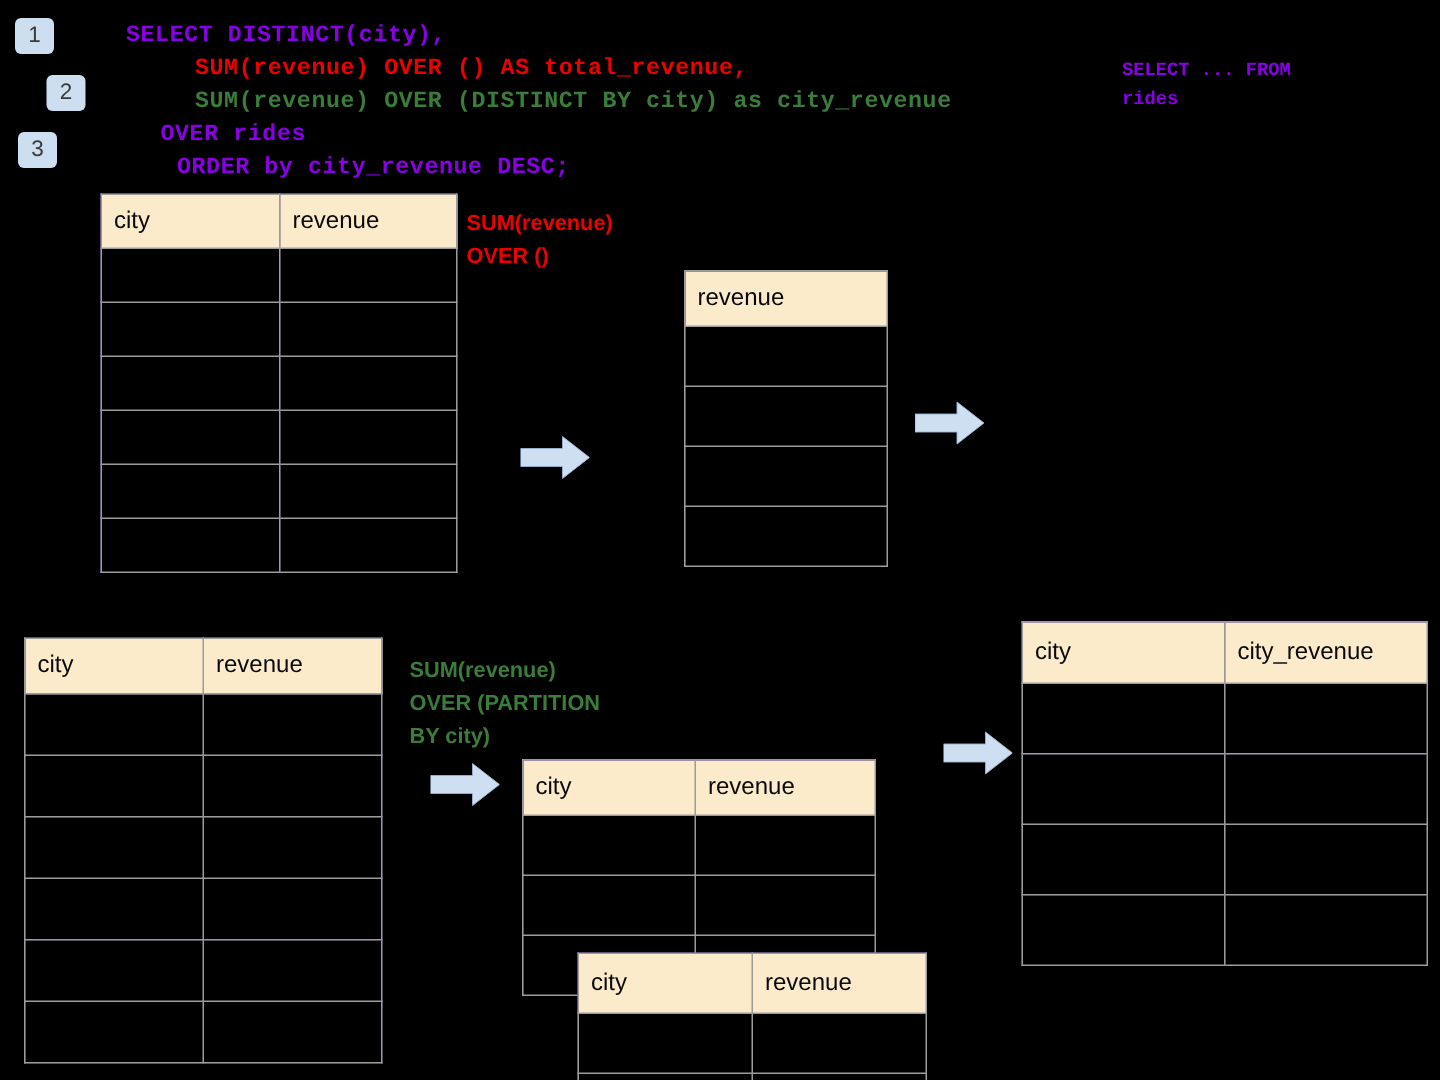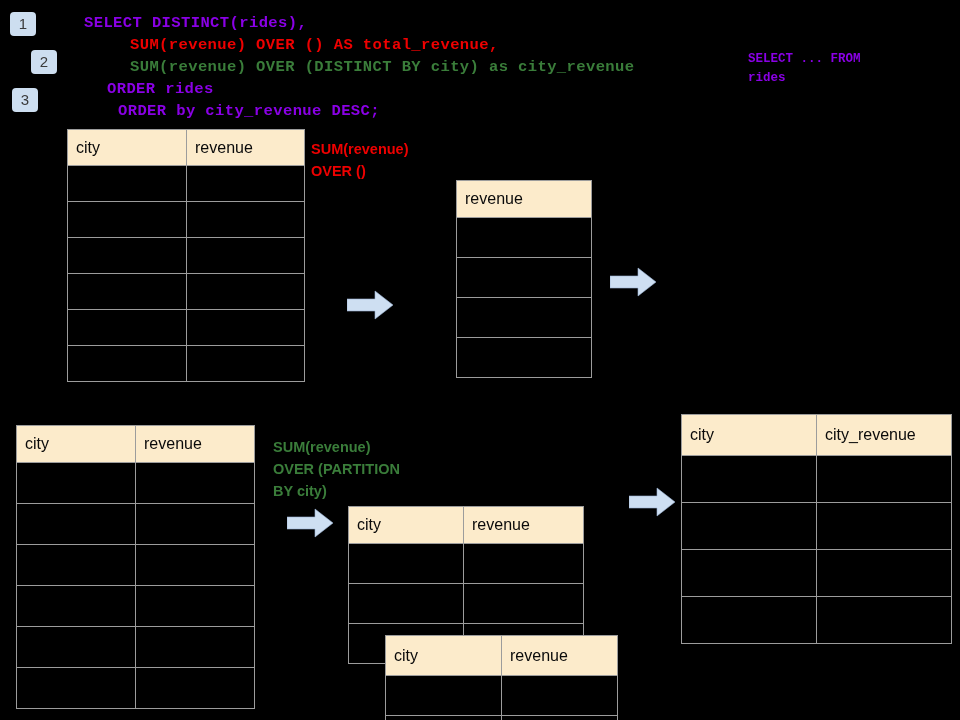"SELECT DISTINCT(rides)," div.code { text: rides -> city }
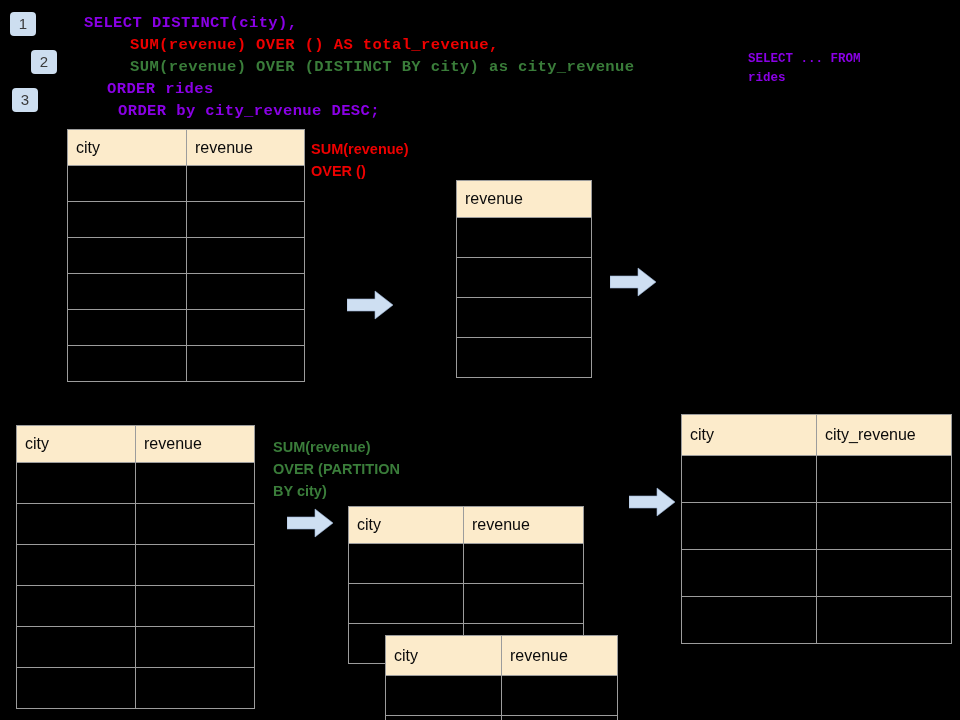"SELECT ... FROM" div.side-note { margin-top: 12px -> none }
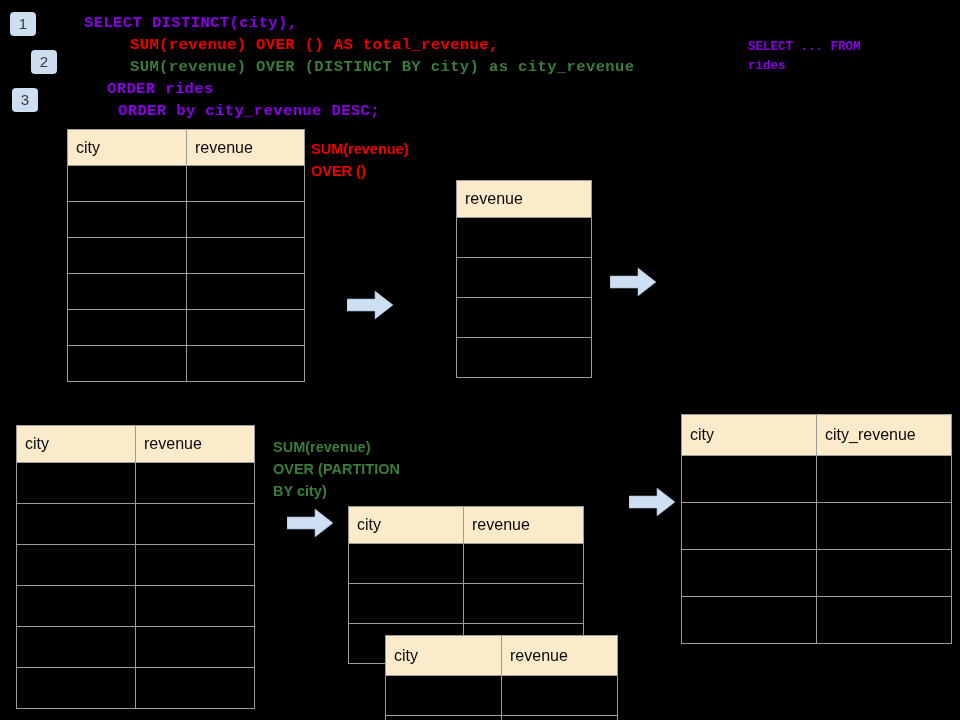"ORDER rides" div.code { text: ORDER -> OVER }
